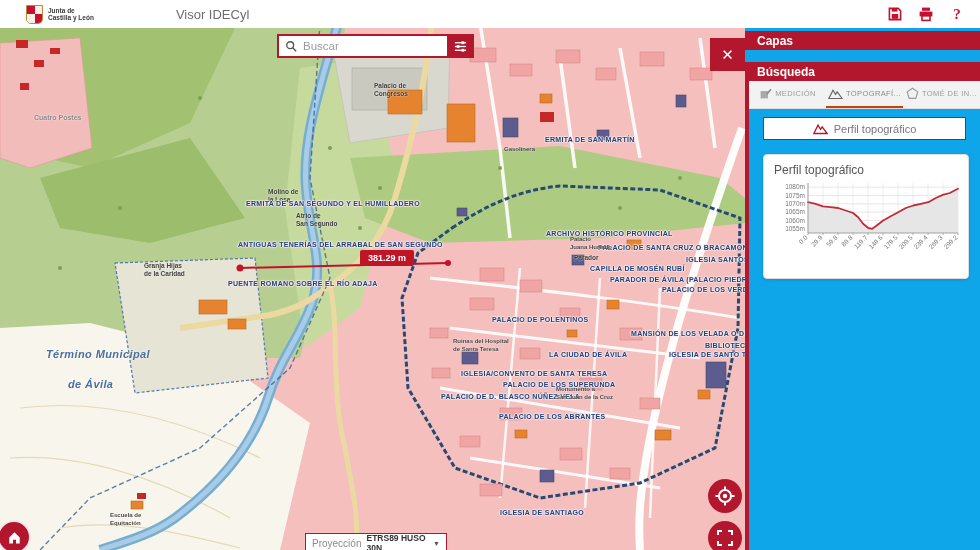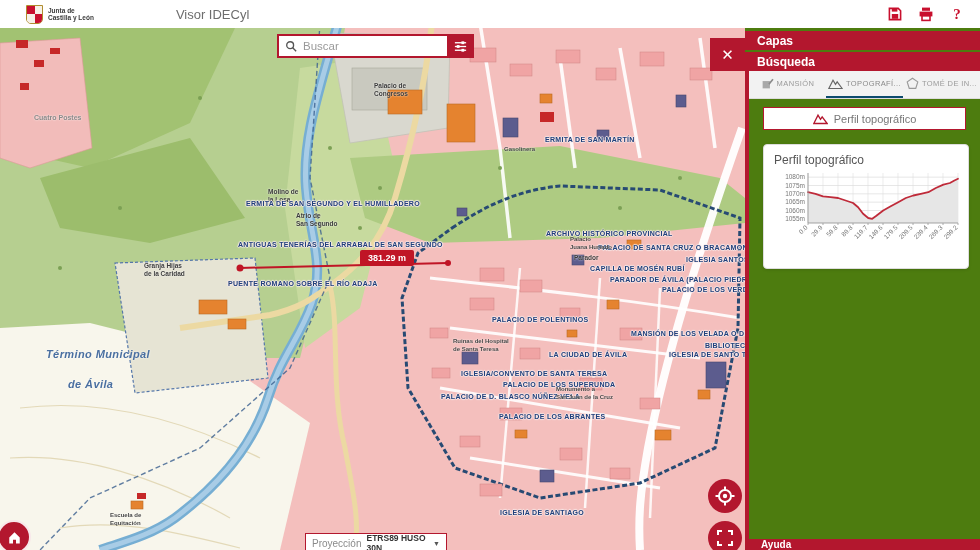"Capas" .panel { background: #4d7c0f -> #0ea5e9 }
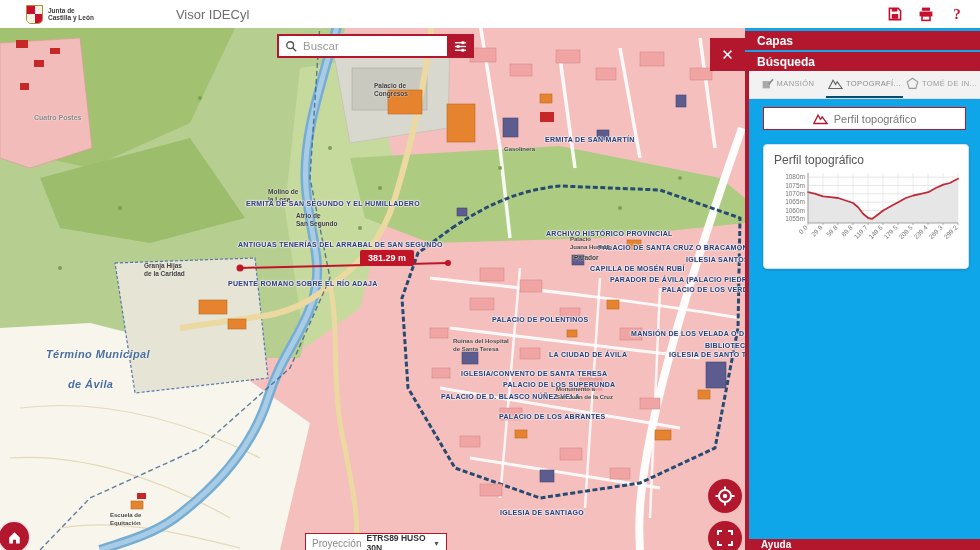"Búsqueda" .acc-bar { margin-top: 2px -> 12px }
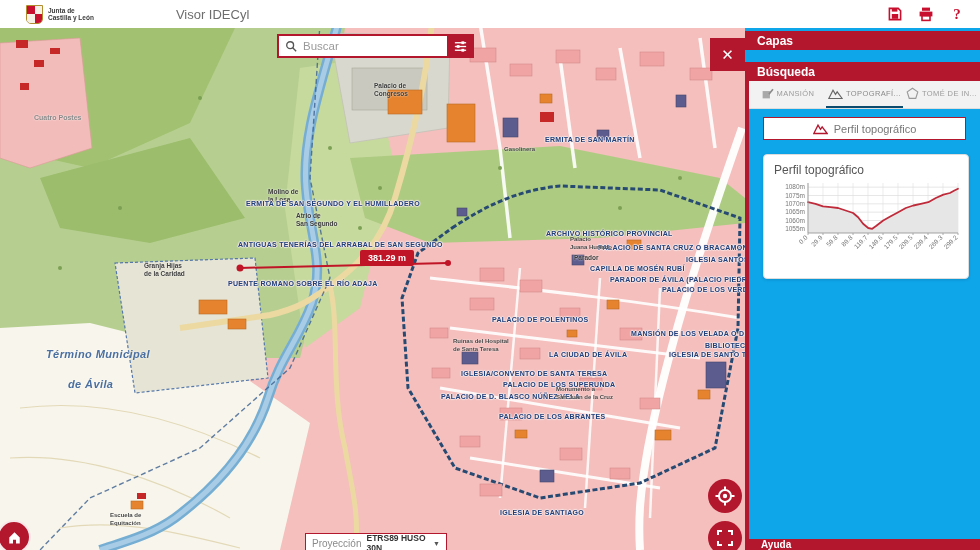"MANSIÓN" span { text: MANSIÓN -> MEDICIÓN }
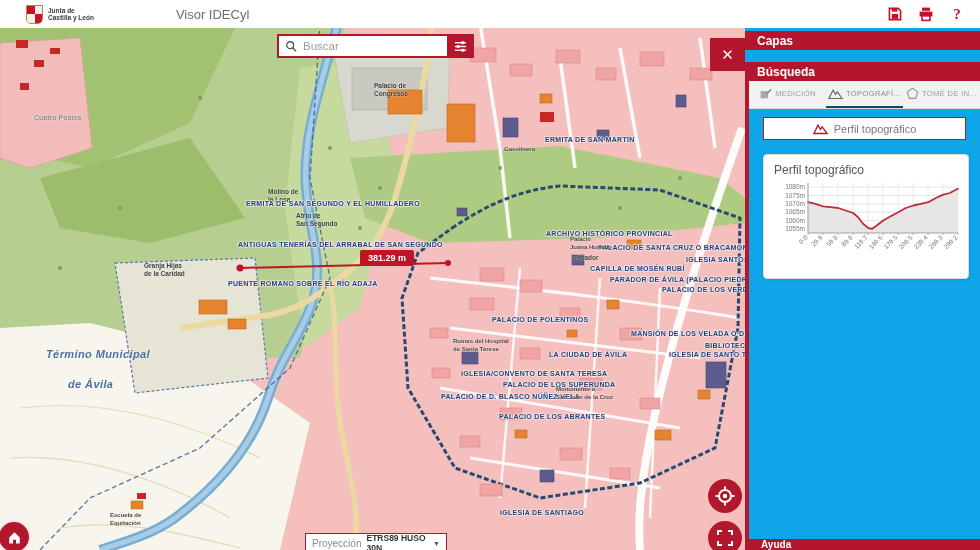"TOPOGRAFÍ..." .tab.active { border-bottom: 2px solid #0c4a6e -> 2px solid #c2410c }
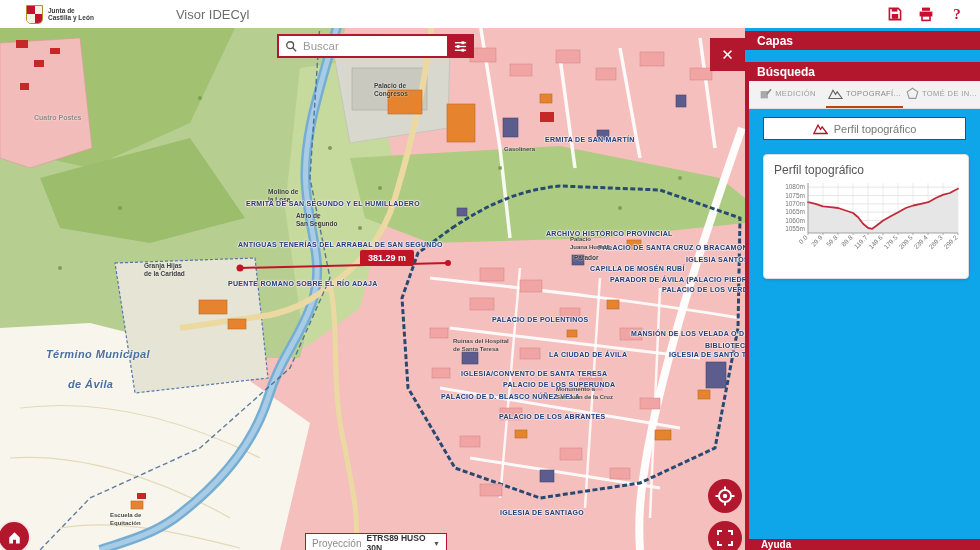"Ayuda" div.panel-bottom { html: <div>Ayuda</div> -> none }
